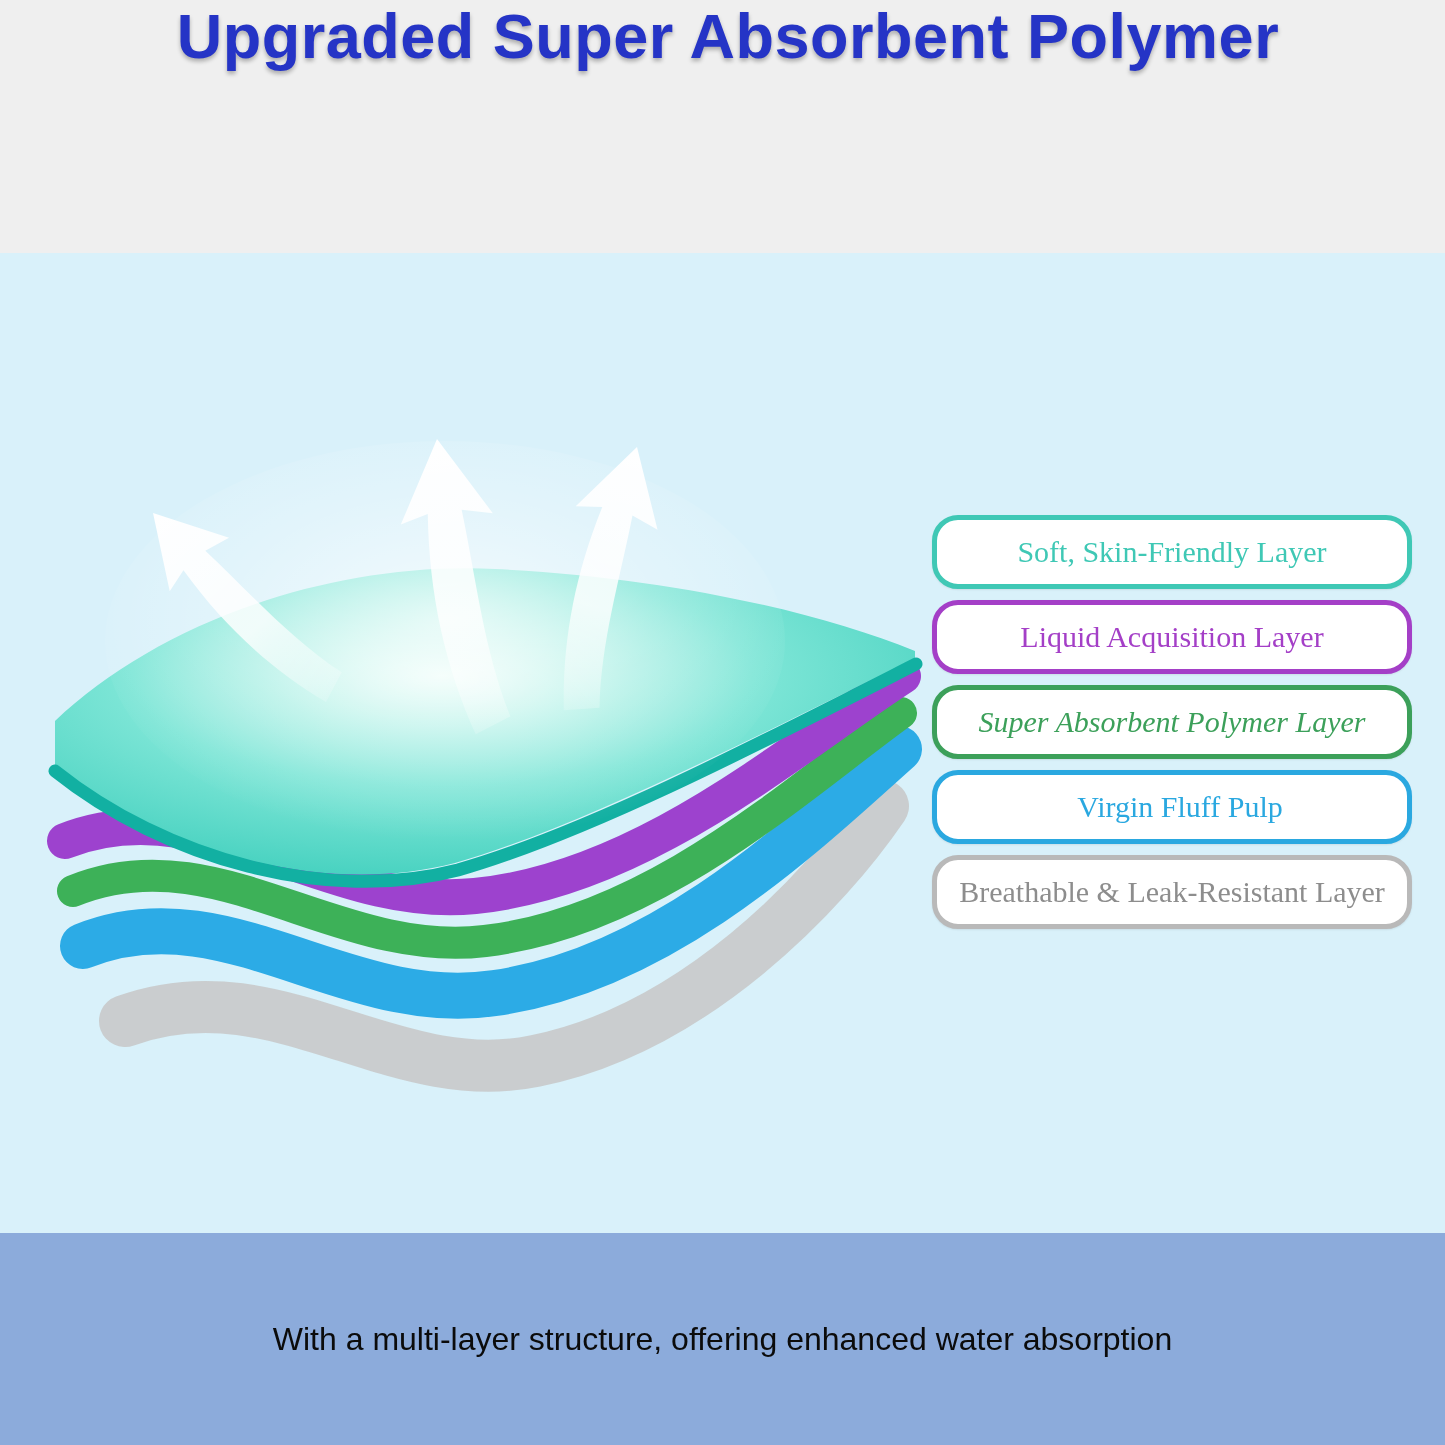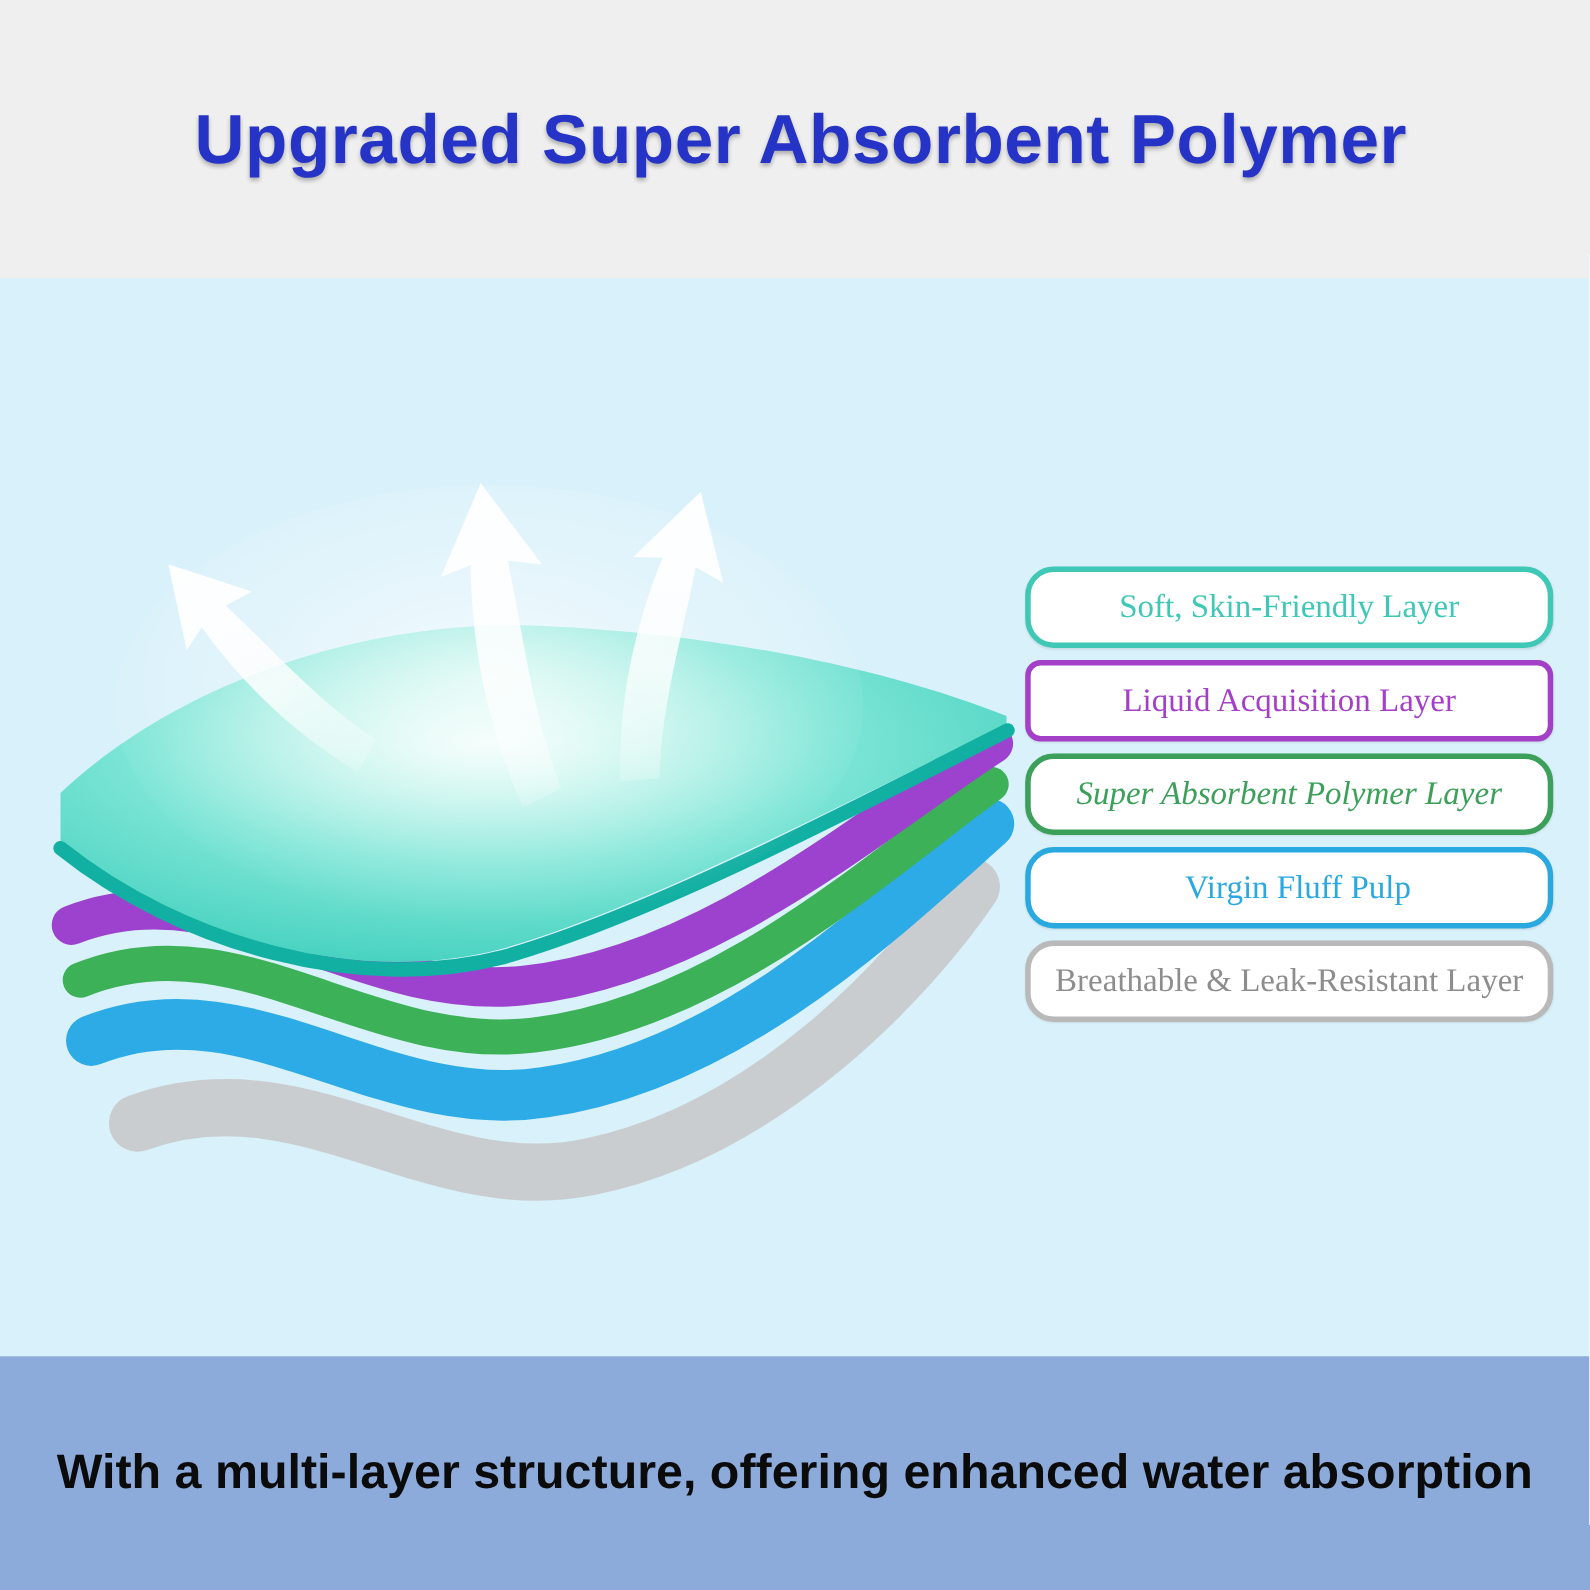"Upgraded Super Absorbent Polymer" .header { align-items: center -> flex-start }
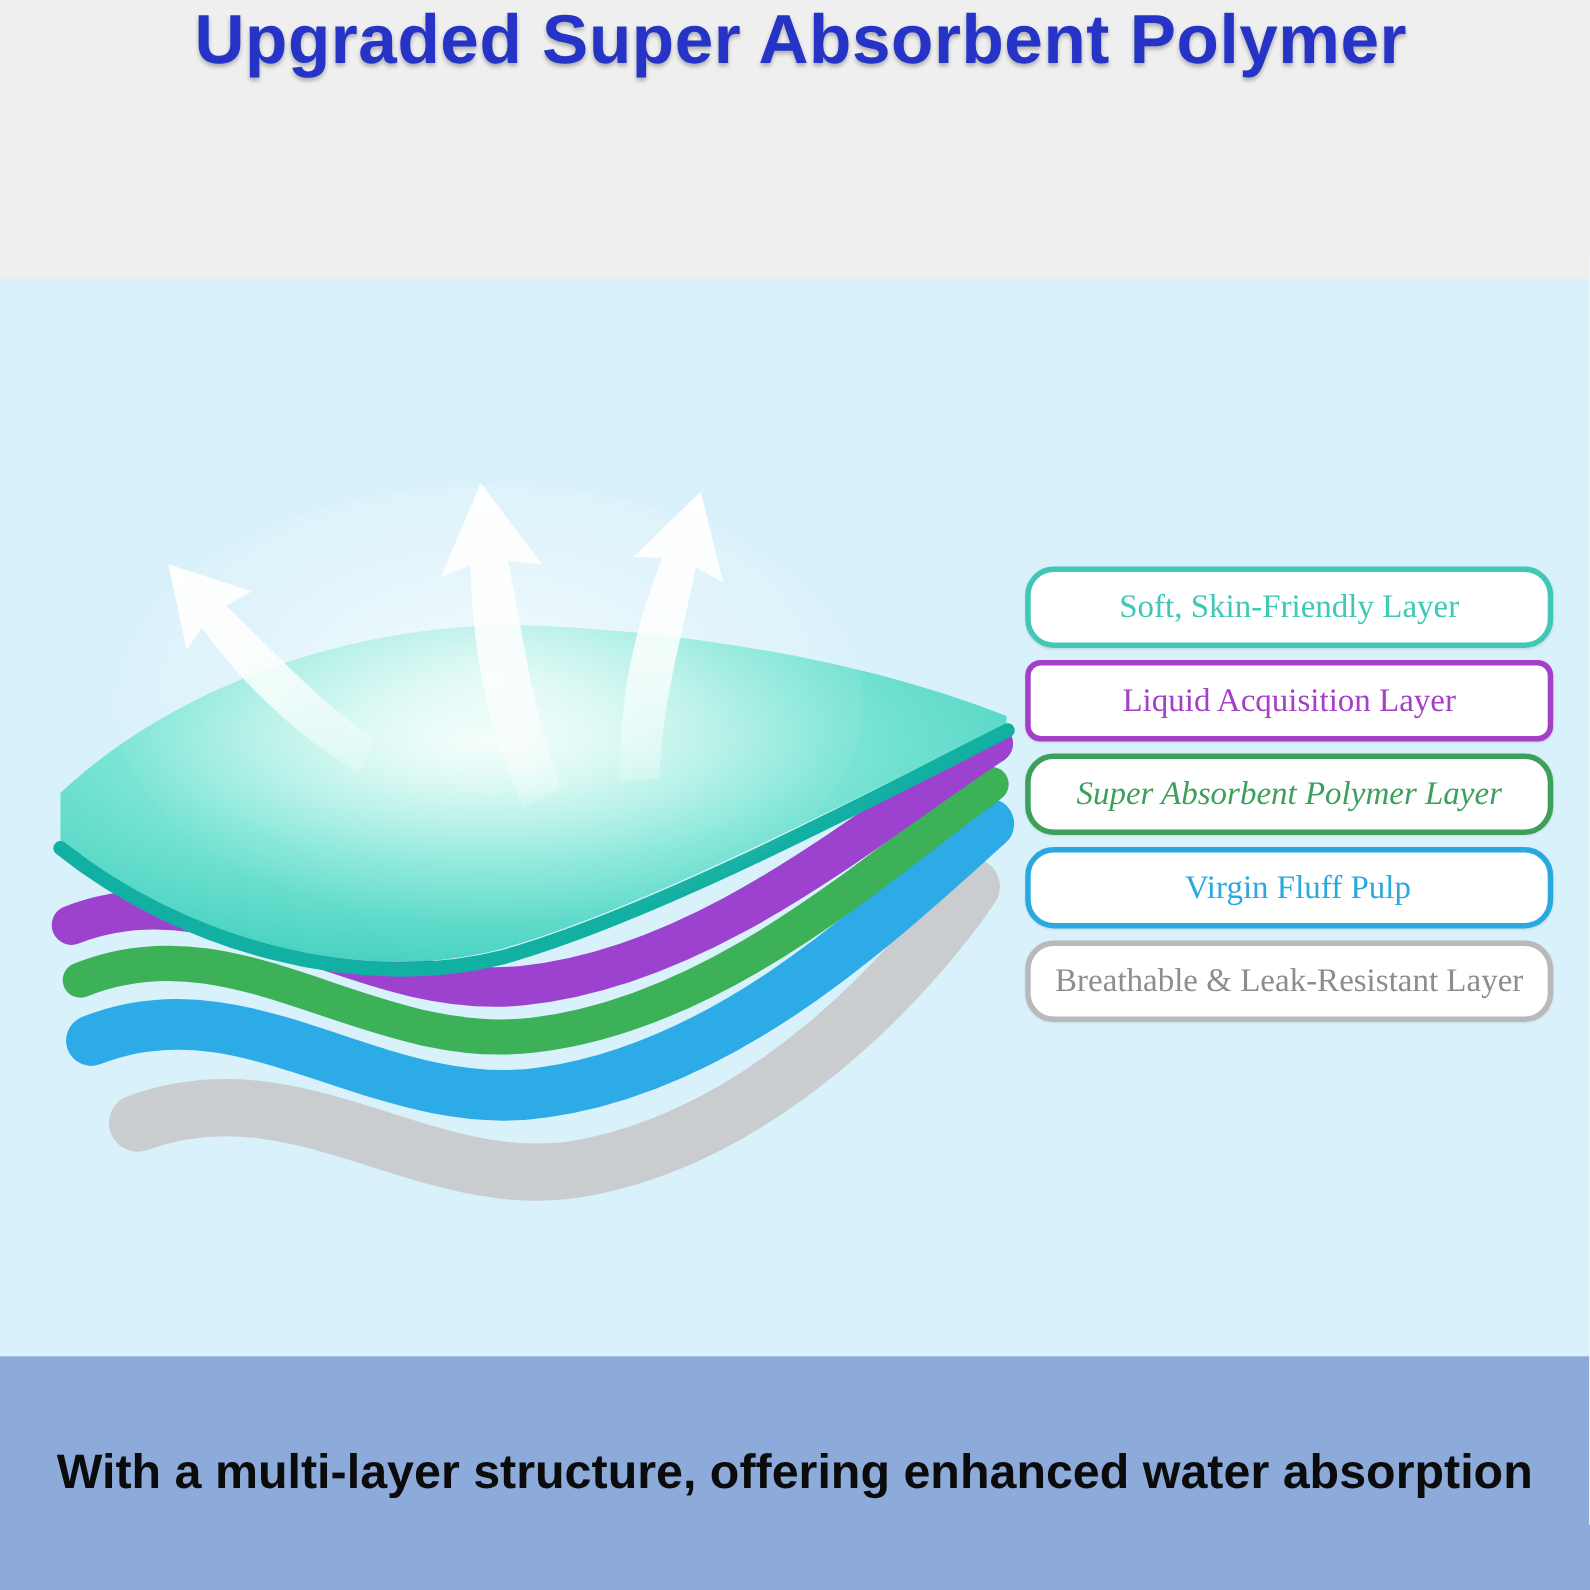"Liquid Acquisition Layer" div.label-pill { border-radius: 14px -> none }
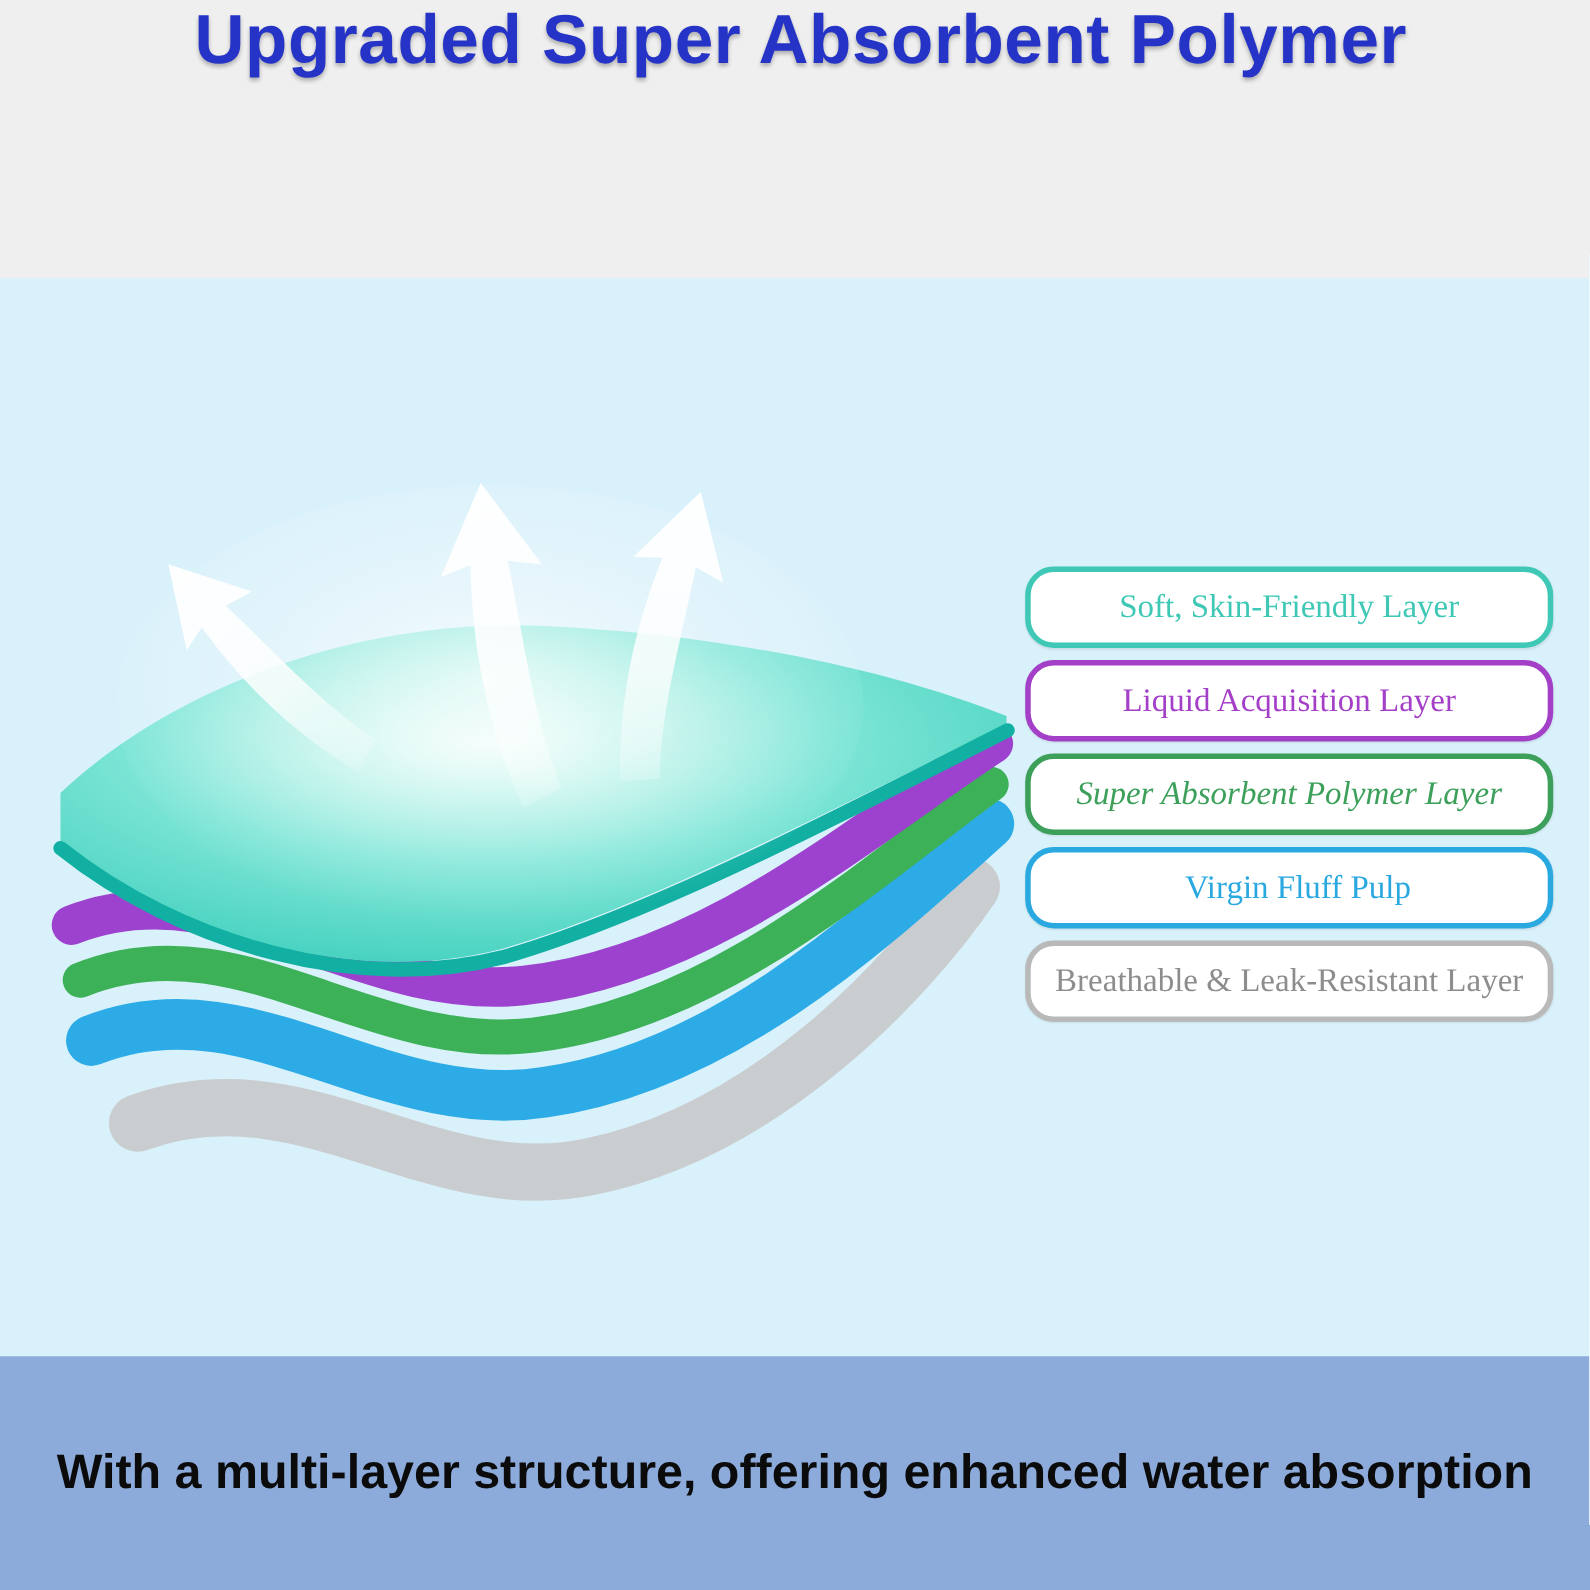"With a multi-layer structure, offering" .footer-text { font-size: 44px -> 32px; font-weight: bold -> normal }
